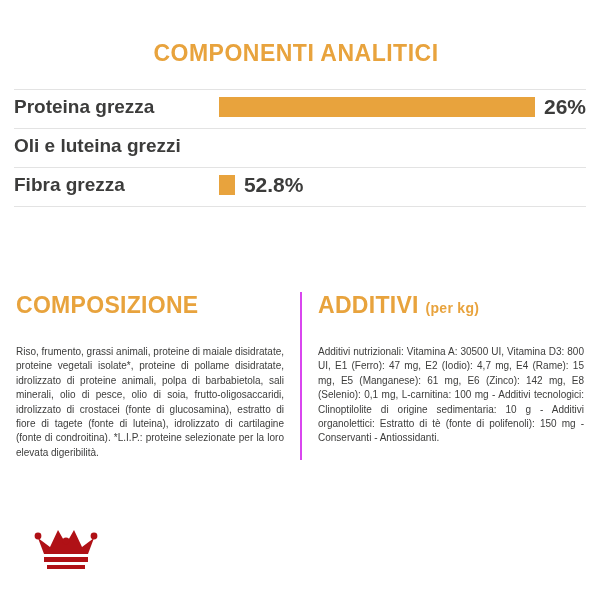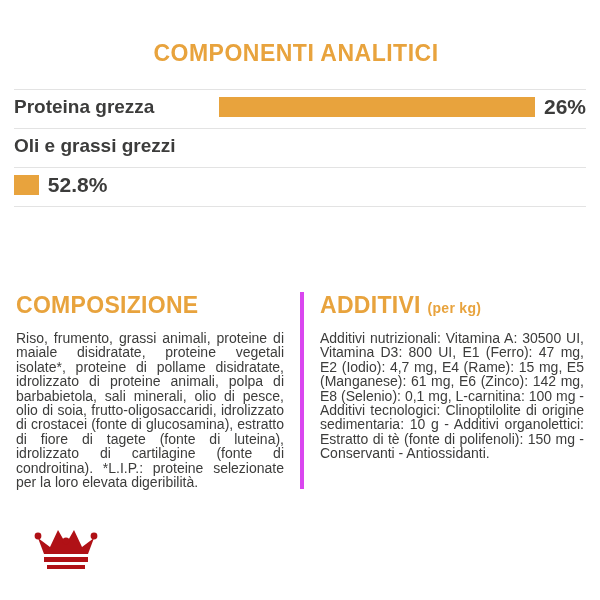"Oli e grassi grezzi" div.bar-label { text: grassi -> luteina }
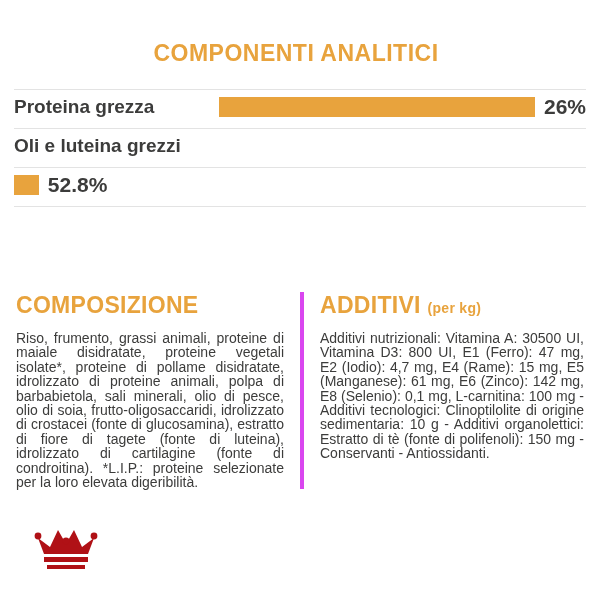"Fibra grezza" div.bar-label { html: none -> <div>Fibra grezza</div> }
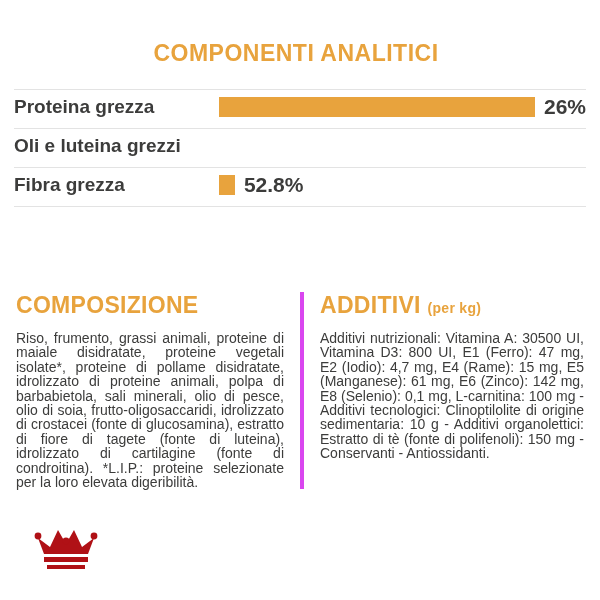"COMPOSIZIONE" .col-title { margin: 0 0 12px 0 -> 0 0 26px 0 }
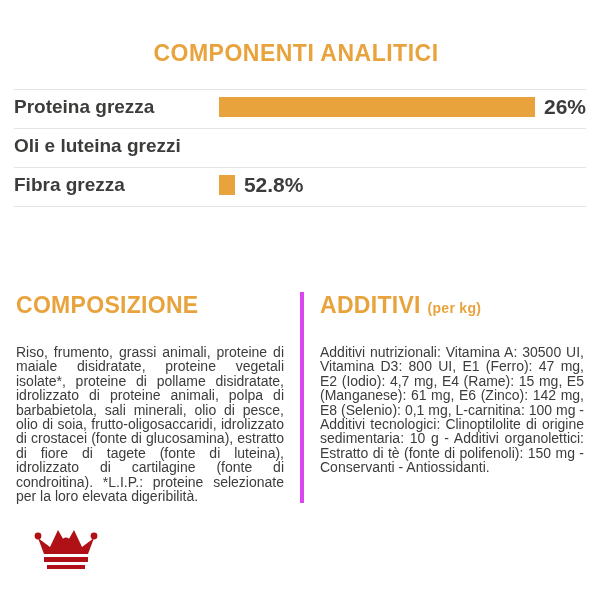"ADDITIVI (per kg)" .col-right { border-left: 4px solid #d946ef -> 2px solid #d946ef }
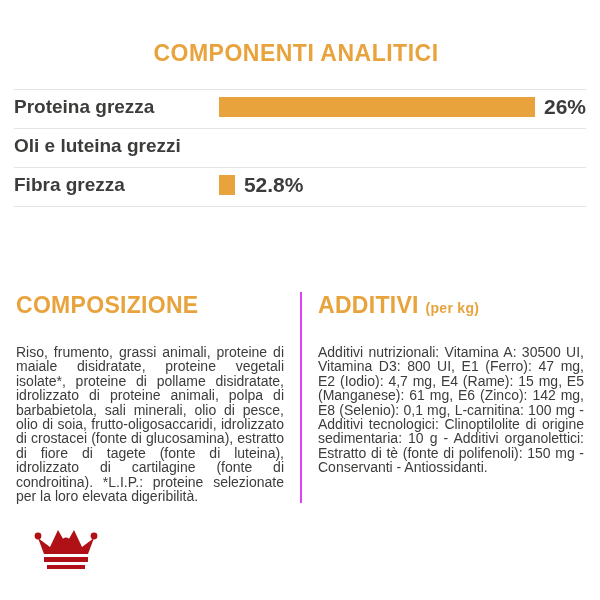"Riso, frumento, grassi animali, proteine" .col-body { font-size: 14px -> 10px }
